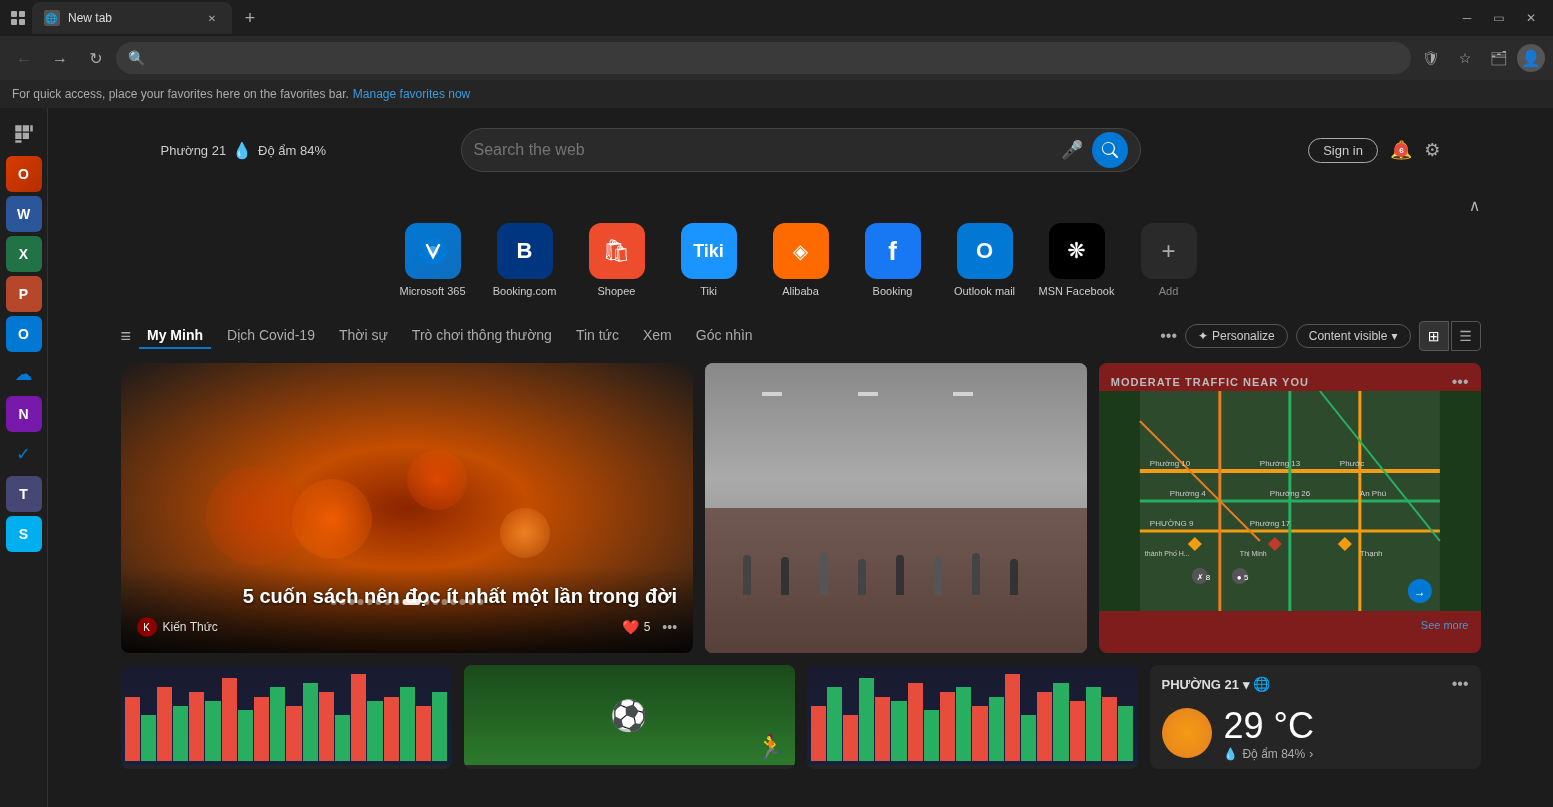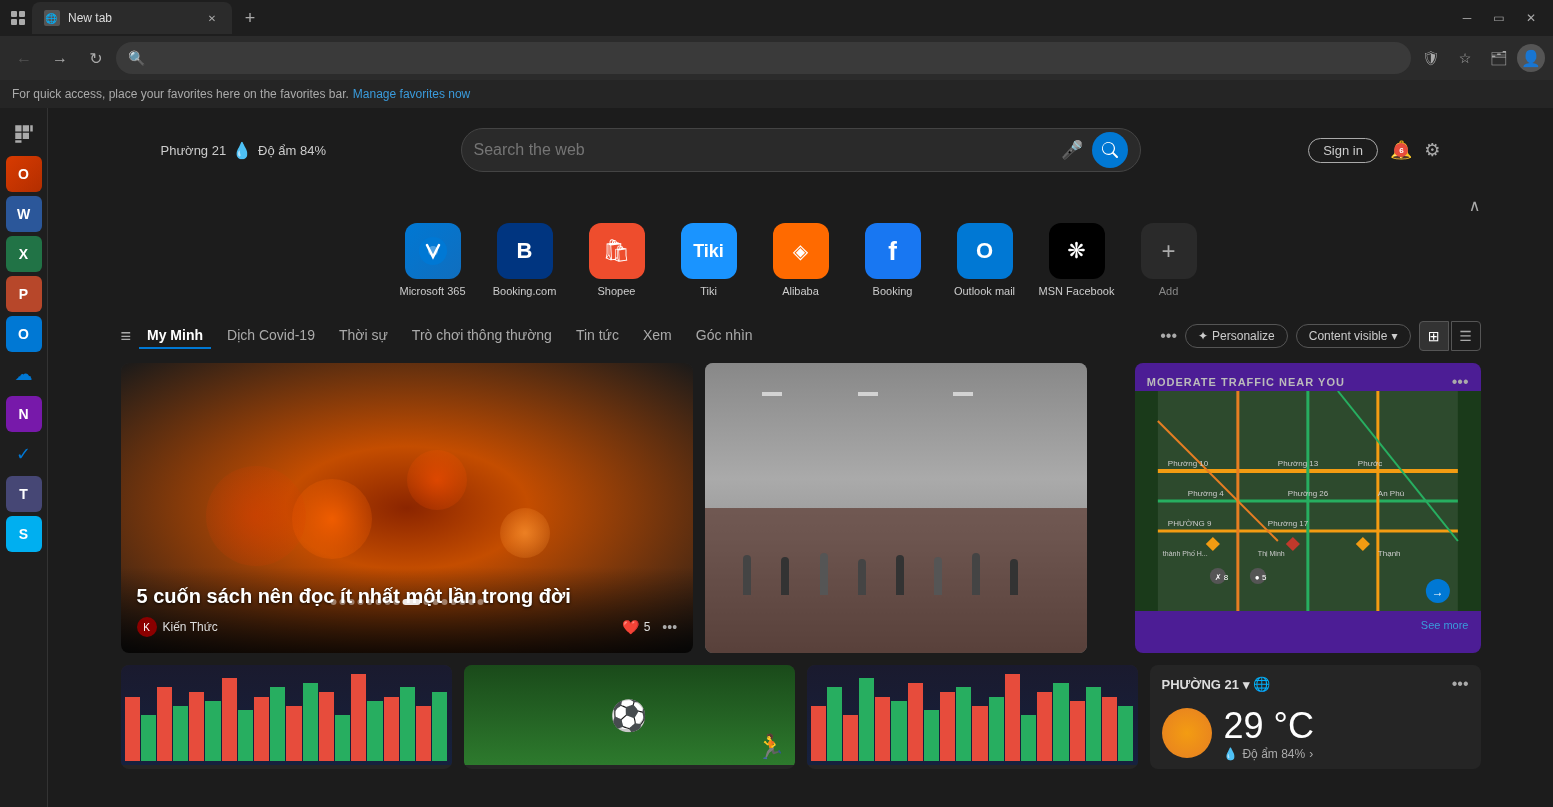"MODERATE TRAFFIC NEAR YOU" .traffic-card { background: #4c1d95 -> #7f1d1d; margin-left: 36px -> none }
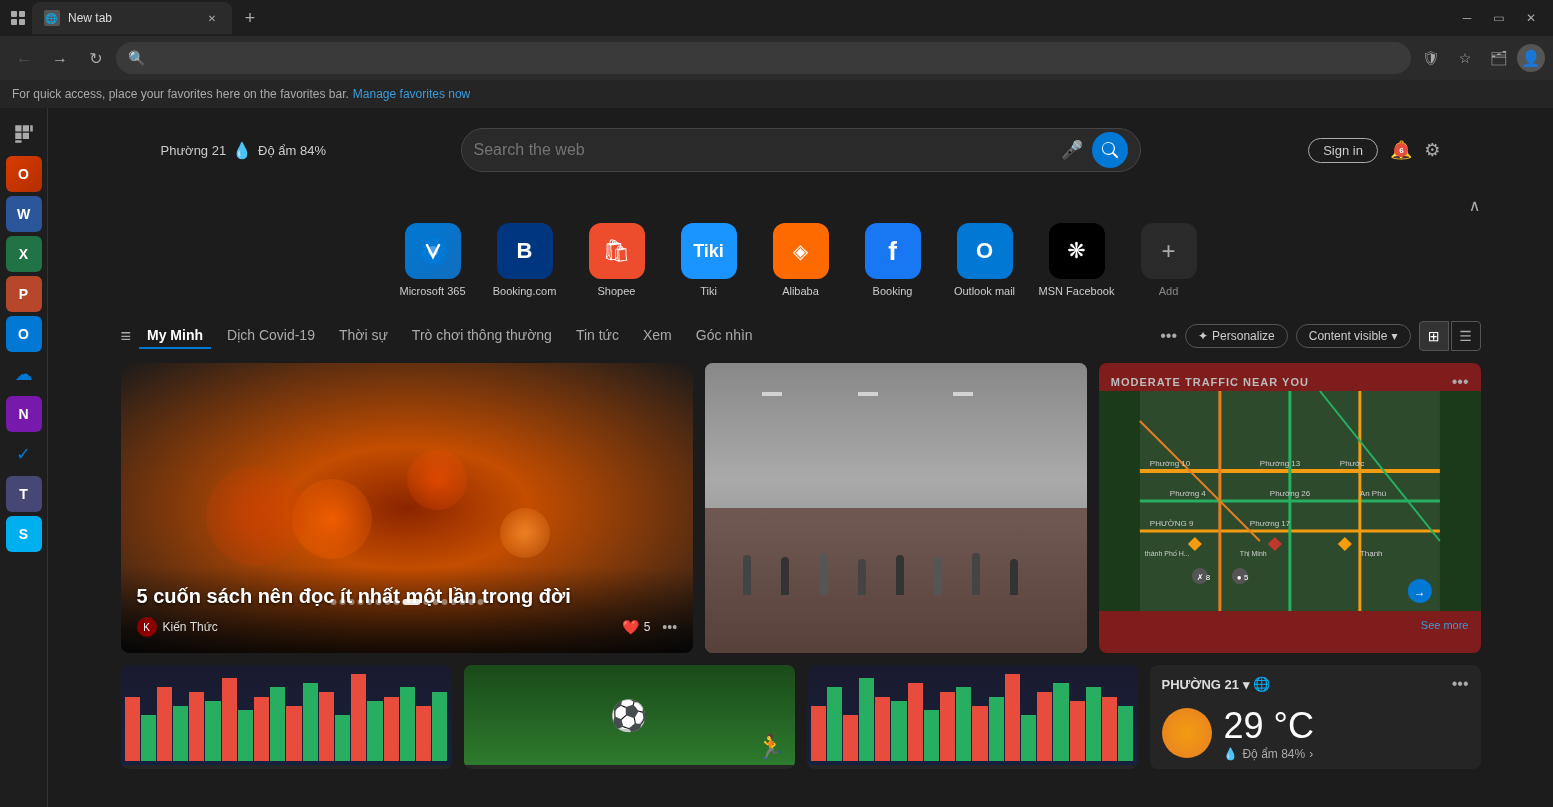"5 cuốn sách nên đọc" div.feed-card { text-align: none -> right }
